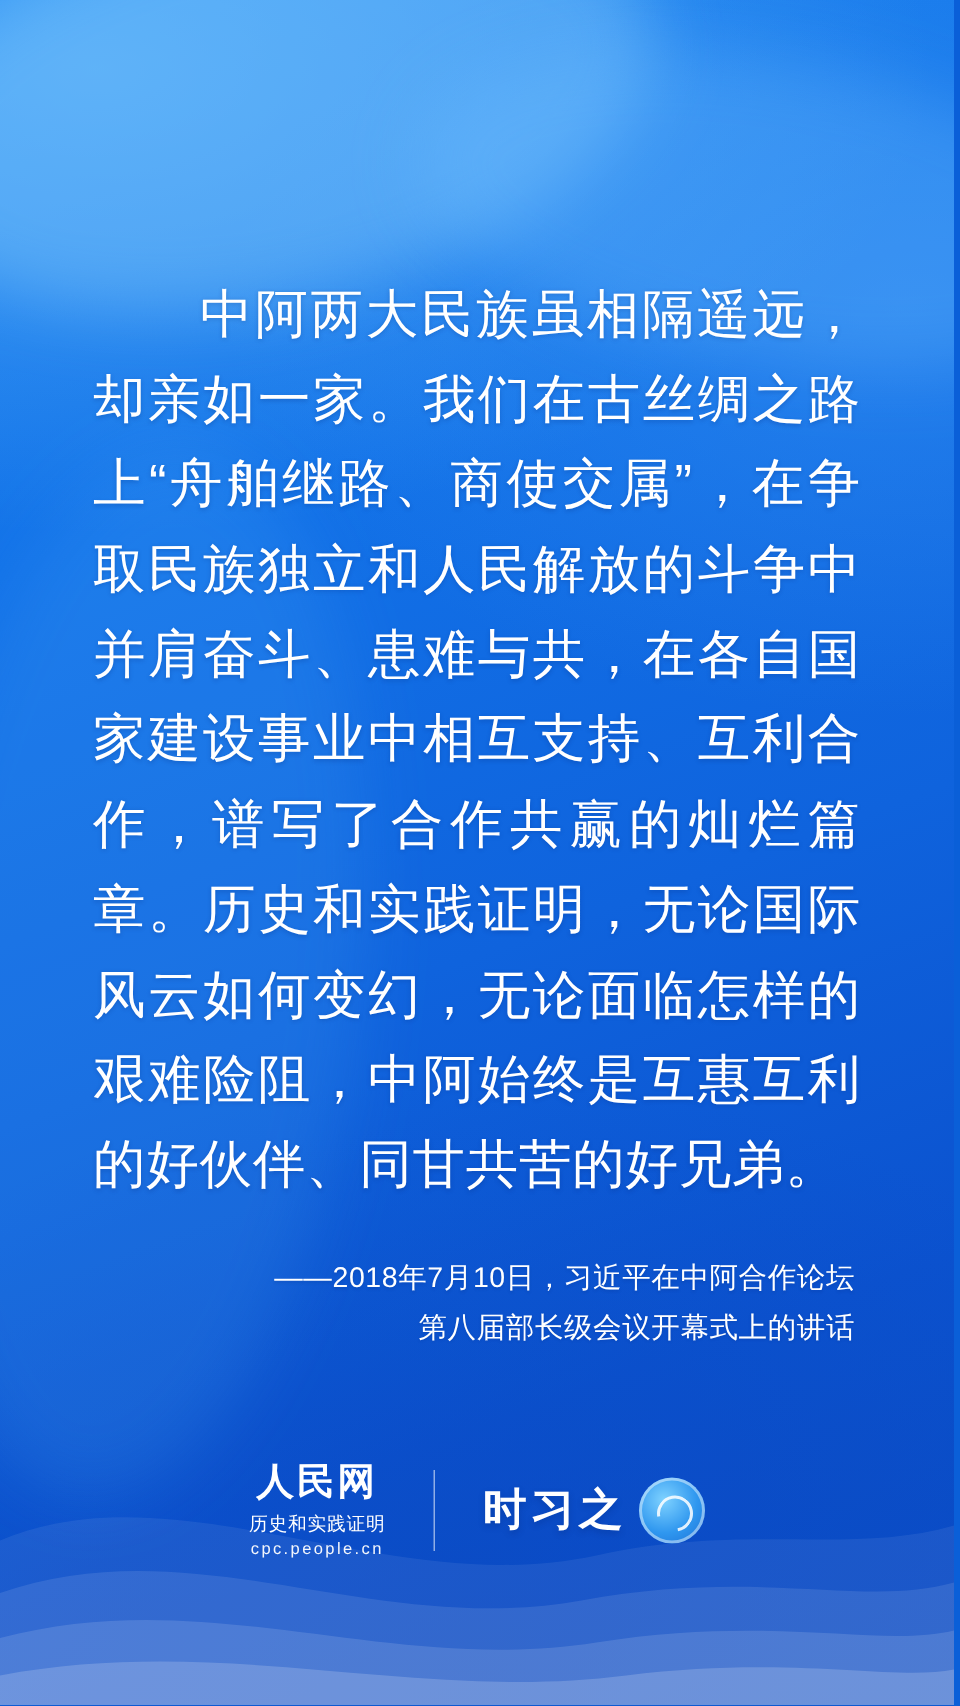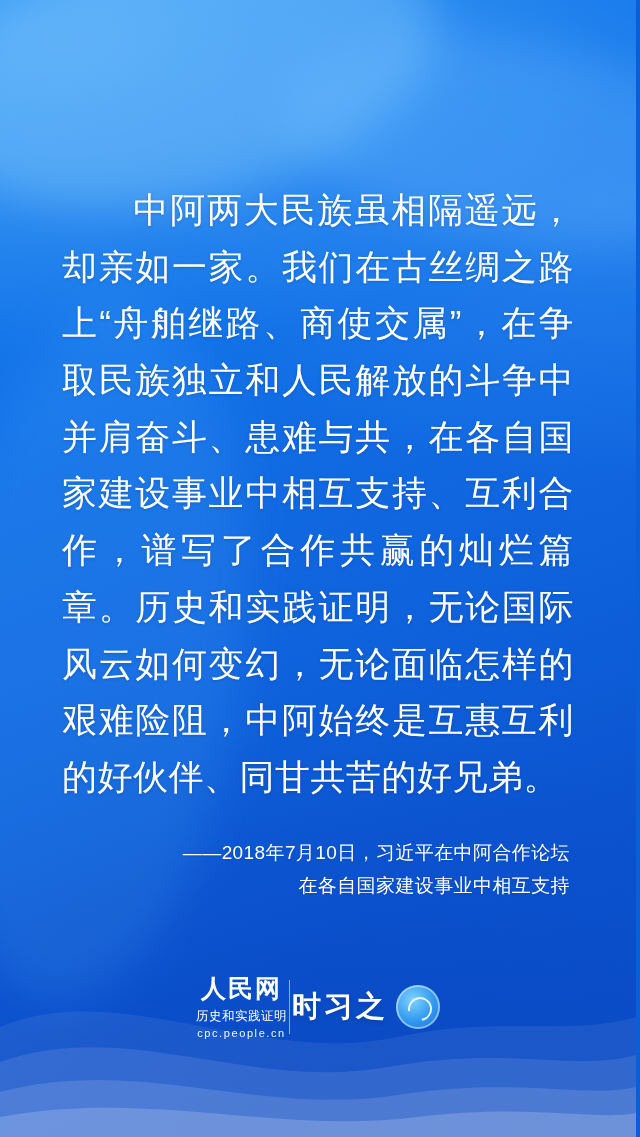"在各自国家建设事业中相互支持" div { text: 在各自国家建设事业中相互支持 -> 第八届部长级会议开幕式上的讲话 }
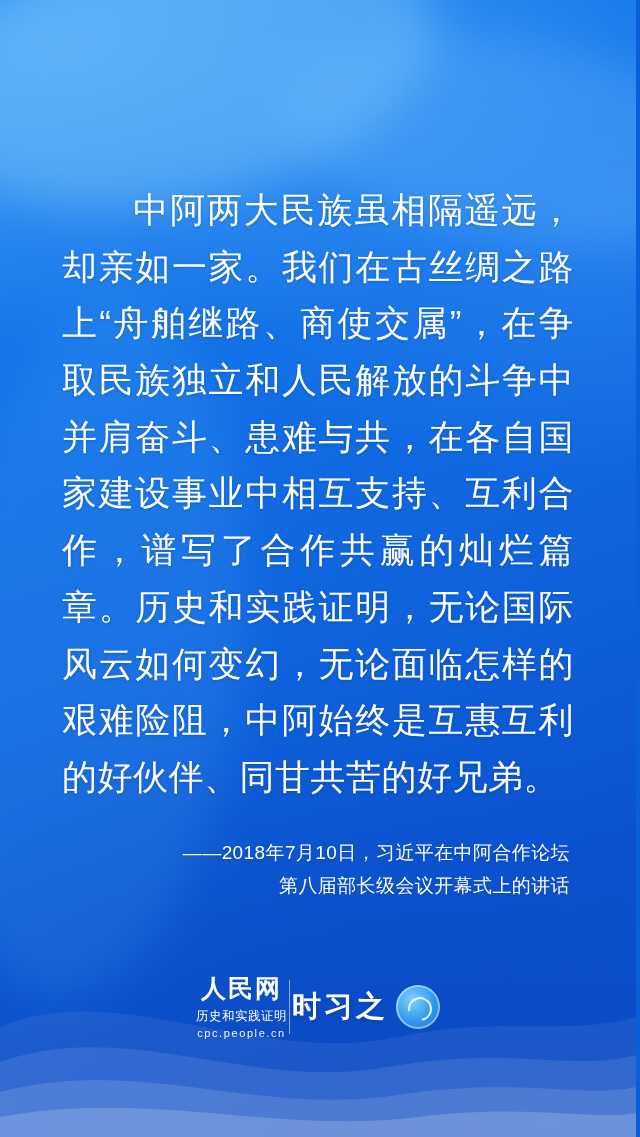"人民网" .footer { gap: 2px -> 32px }
